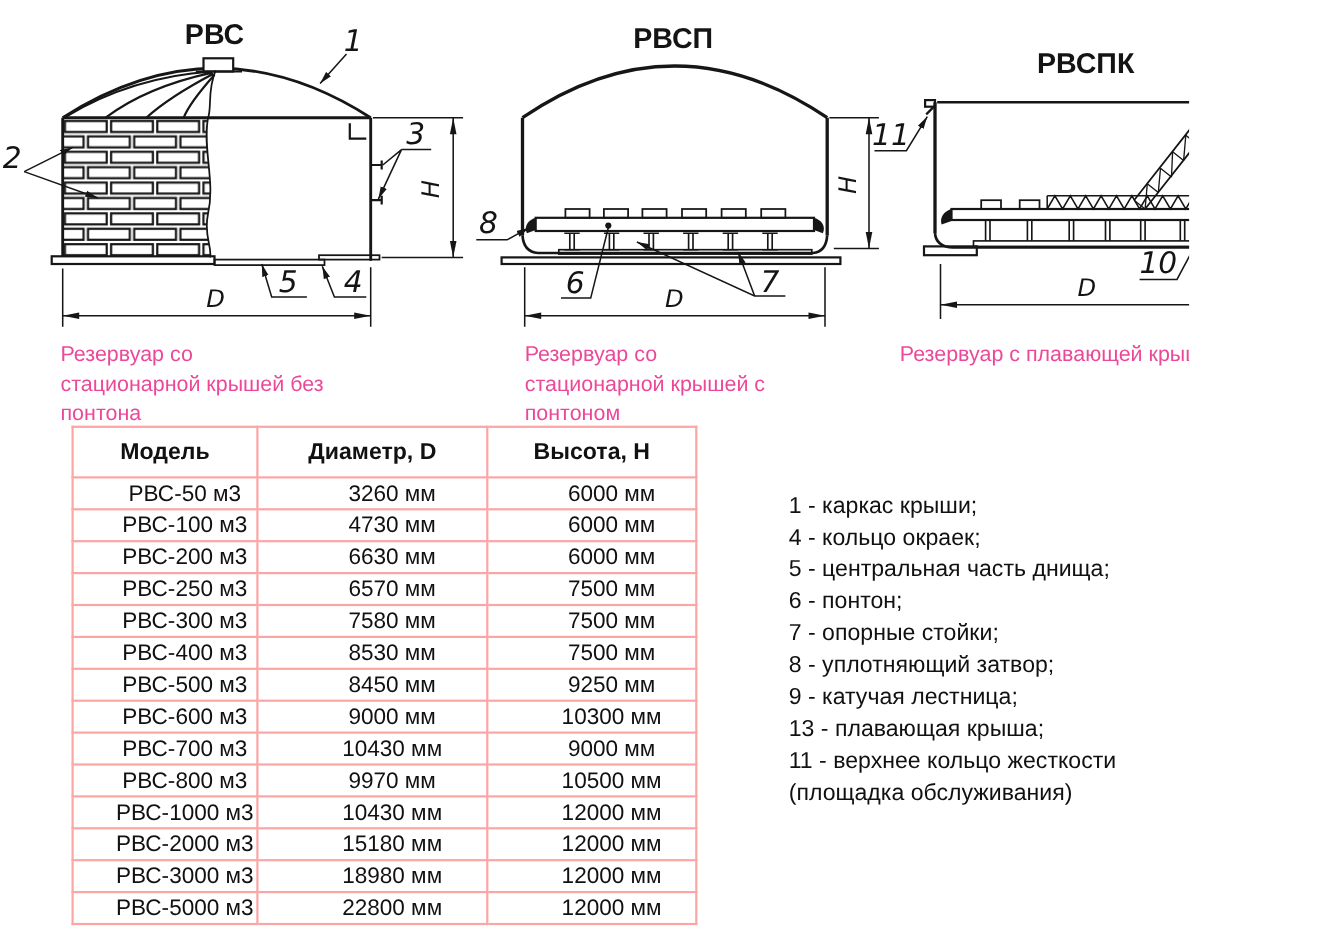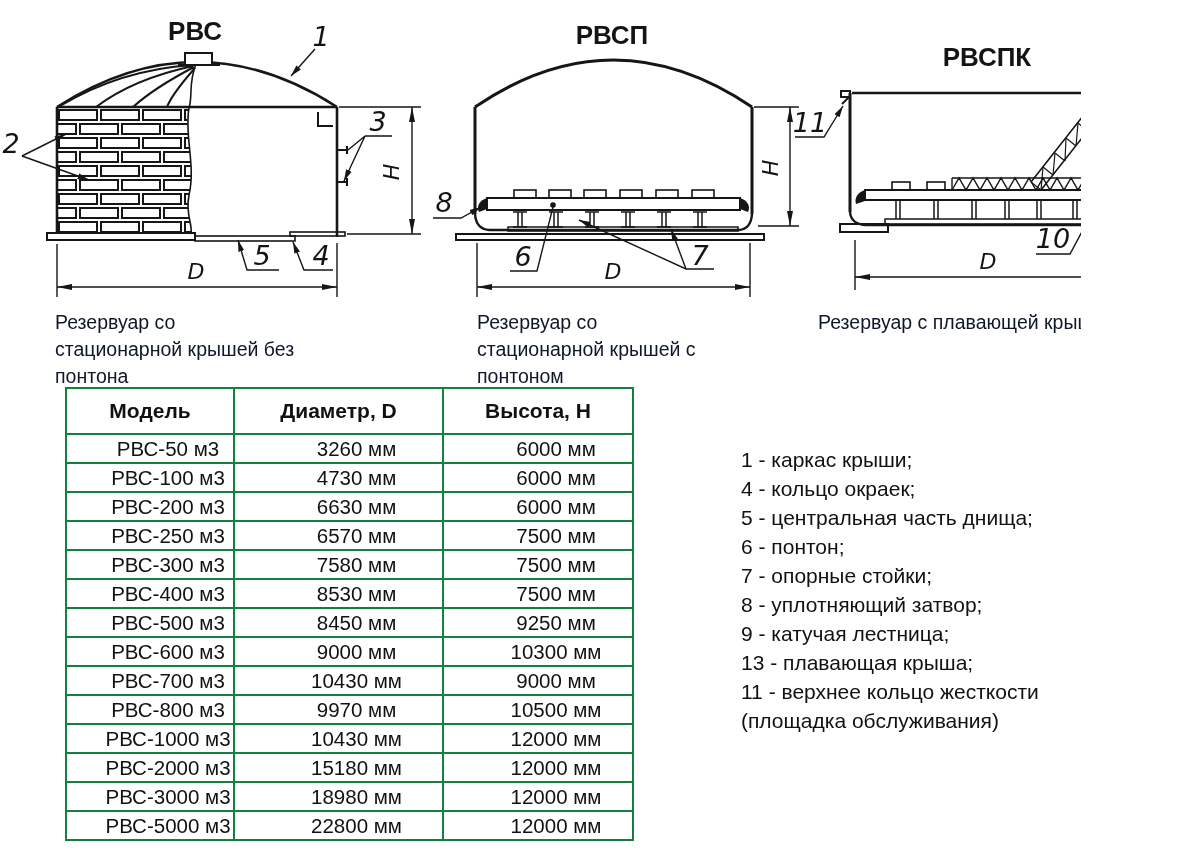"Резервуар со стационарной крышей без" .caption { color: #0f172a -> #ec4899 }
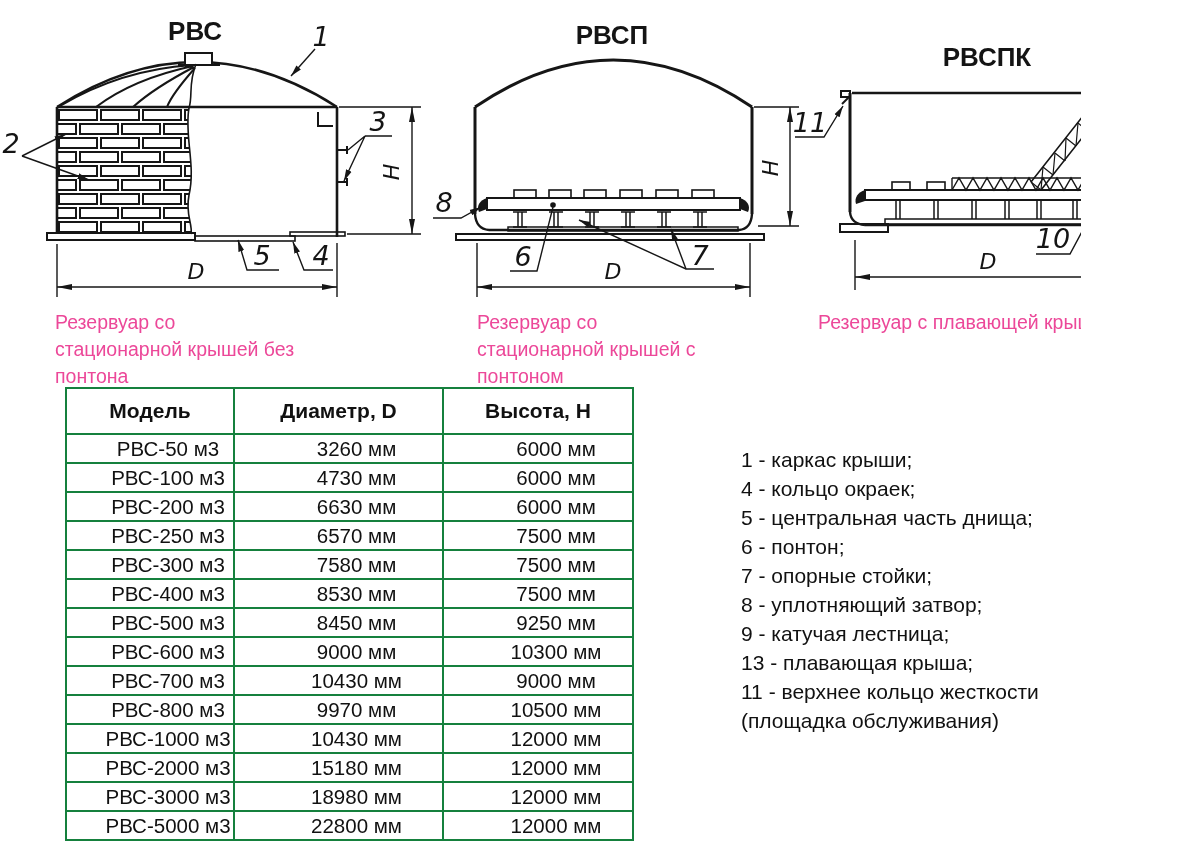"Модель" table.dims th,table.dims td { border: 2px solid #15803d -> 2px solid #fca5a5 }
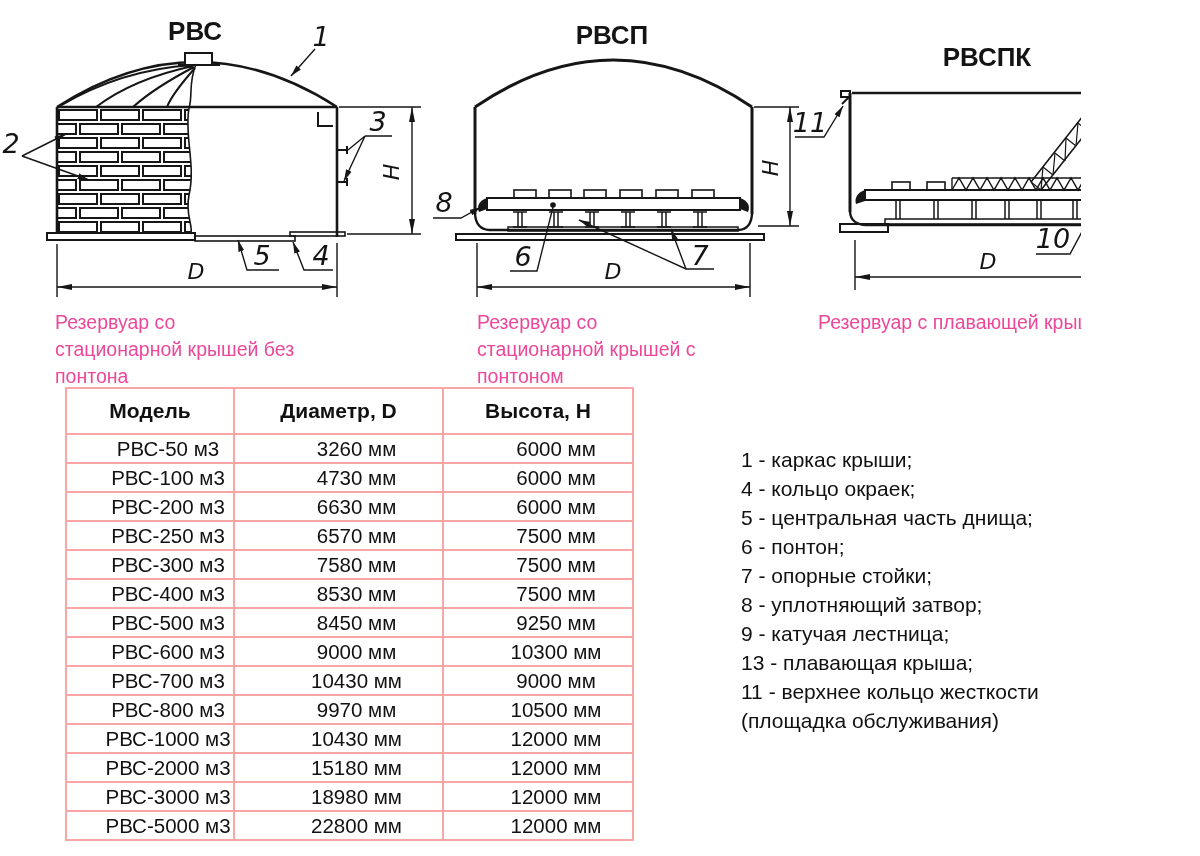"1 - каркас крыши;" .legend-line { margin-left: 24px -> none }
